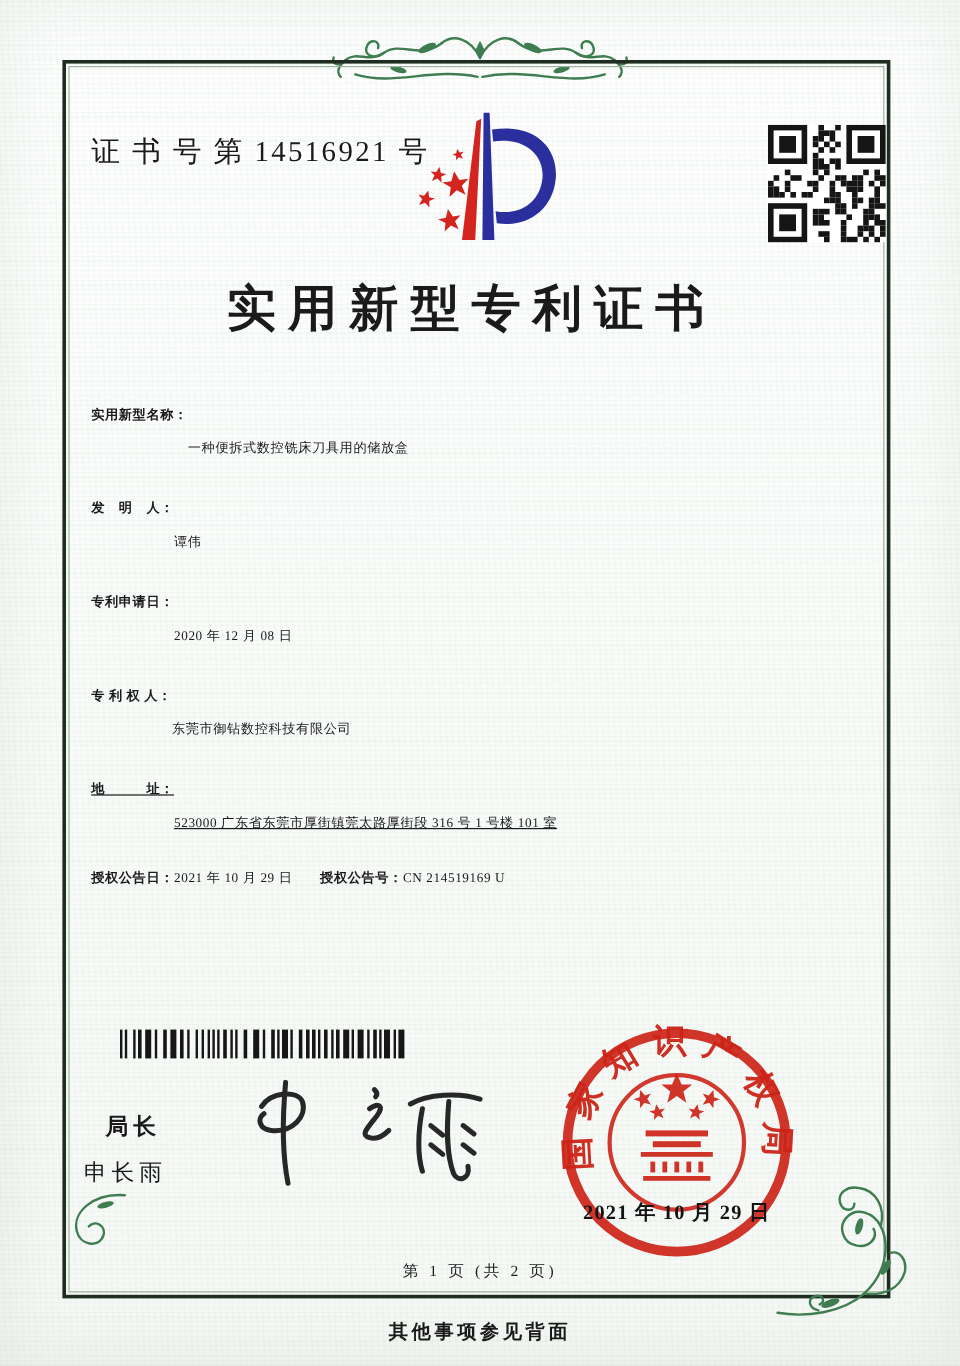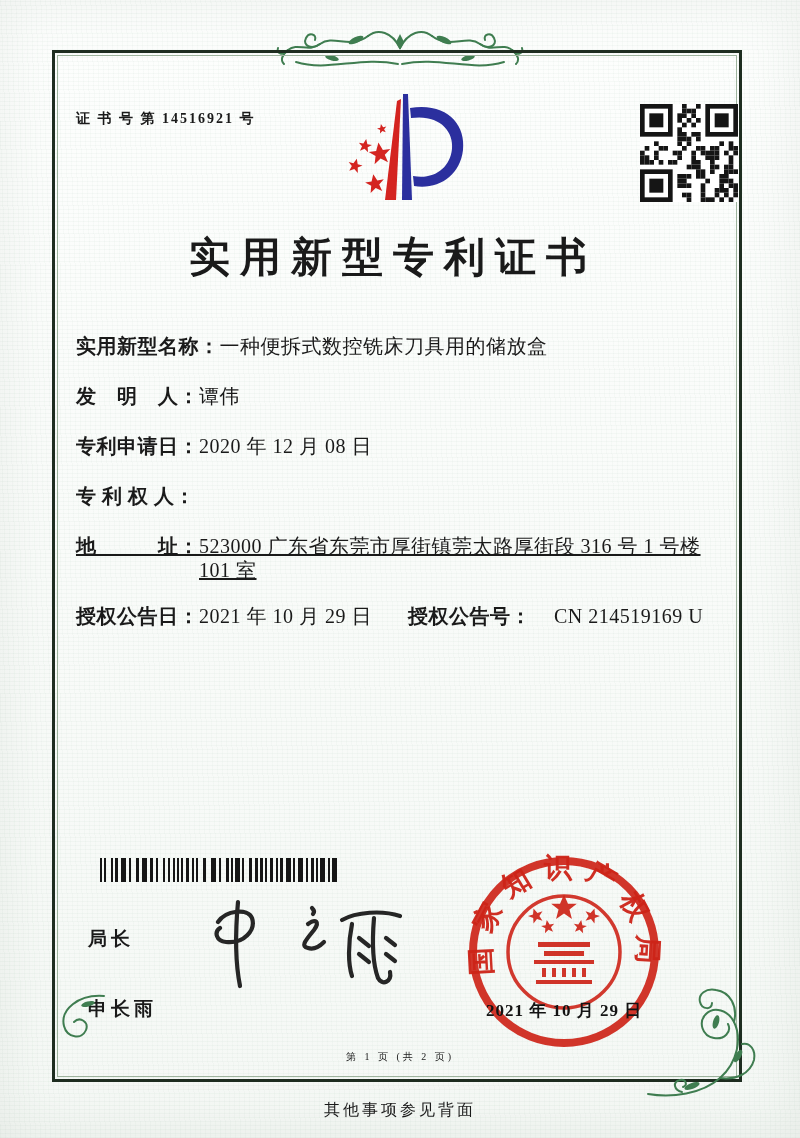"证 书 号 第 14516921" .cert-no { font-size: 14px -> 24px; font-weight: bold -> normal }
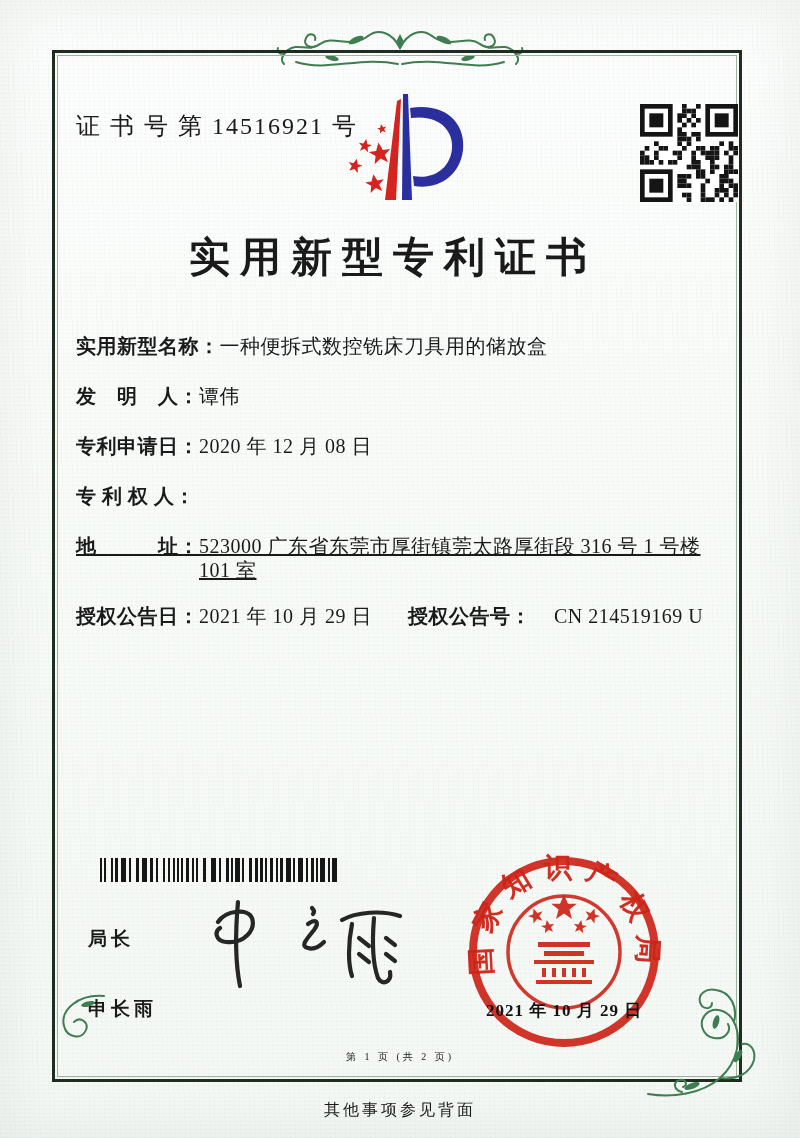"实用新型名称：" .field-row { font-size: 20px -> 11px }
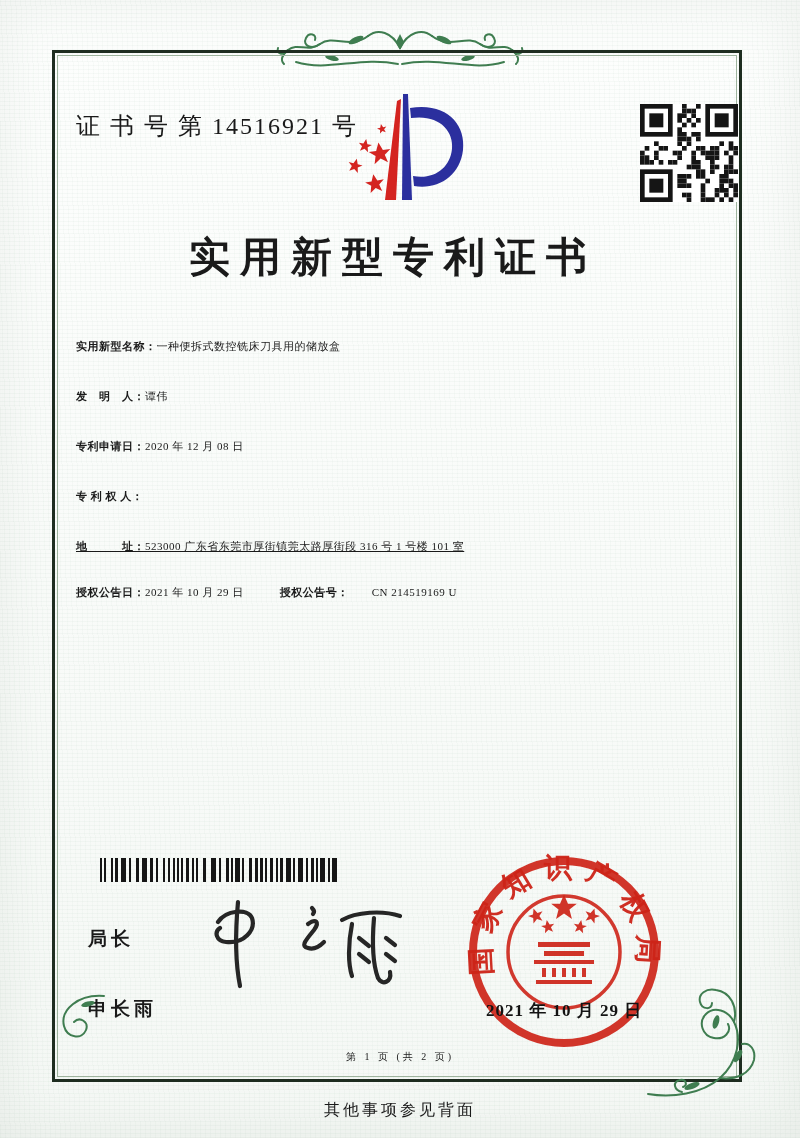"一种便拆式数控铣床刀具用的储放盒" .field-row .val { margin-top: none -> 28px }
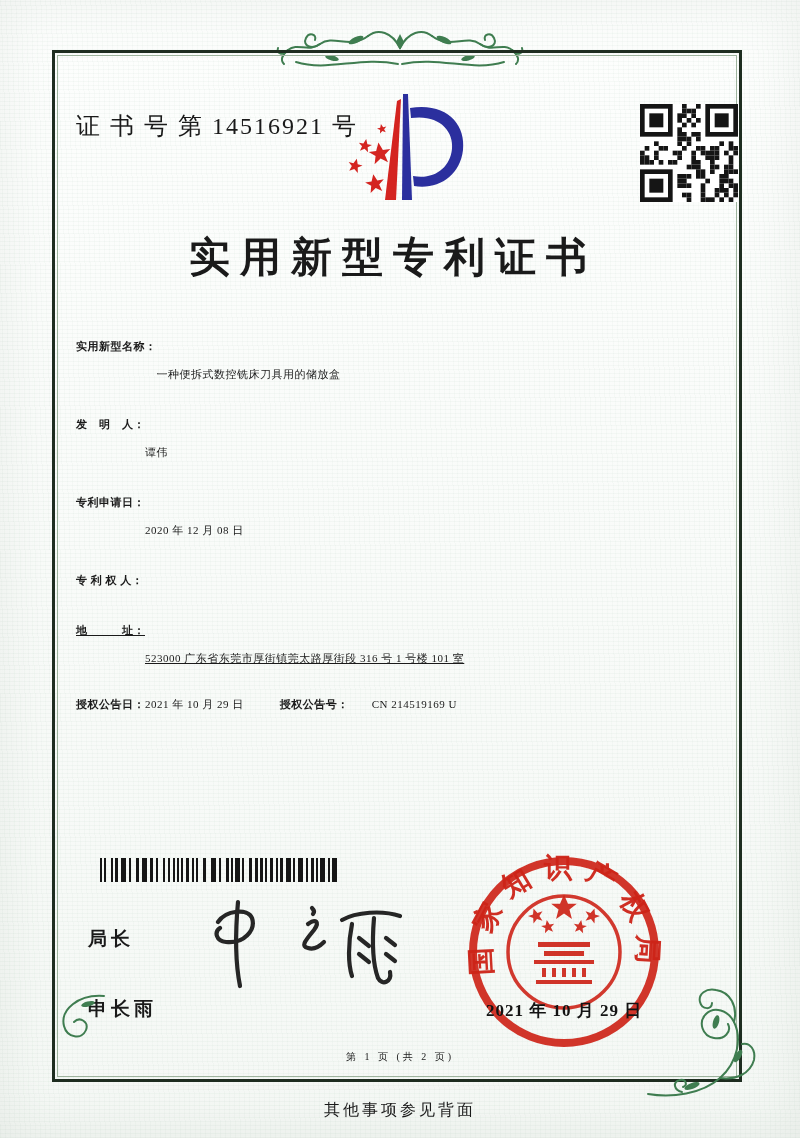"东莞市御钻数控科技有限公司" span.val { html: none -> <span>东莞市御钻数控科技有限公司</span> }
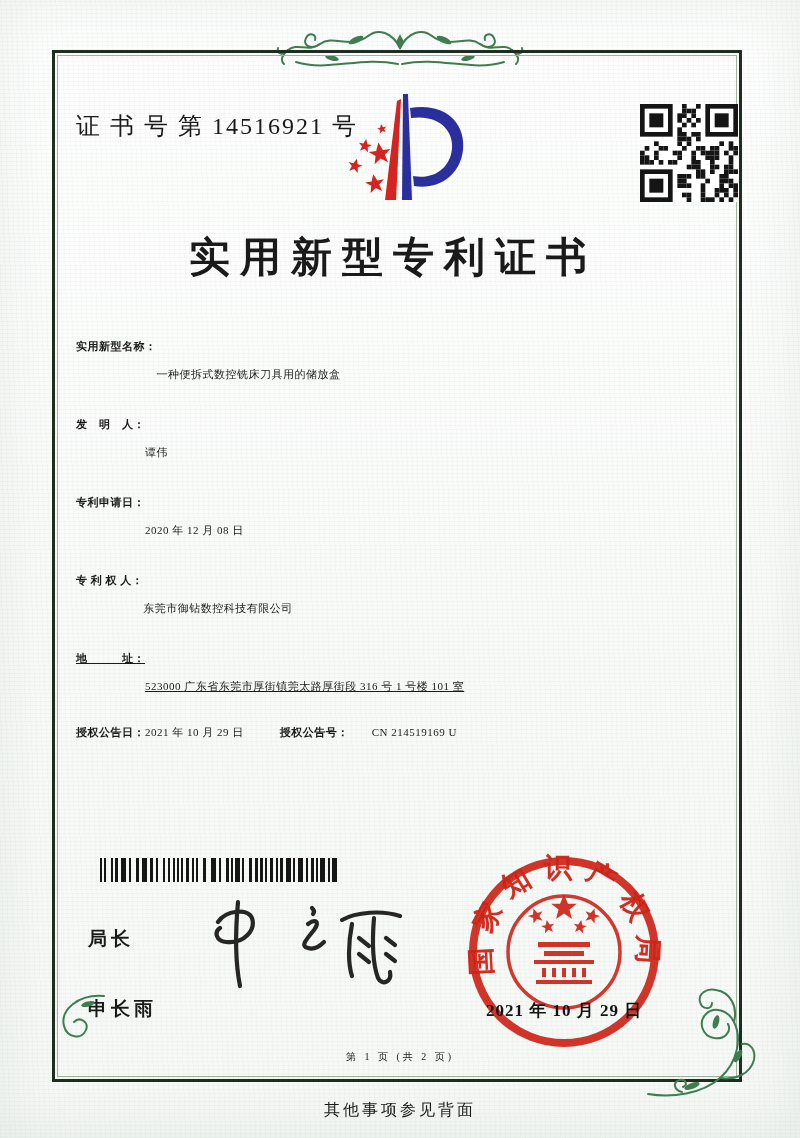"授权公告号：" .field-row.double .pair2 { gap: 23px -> none; margin-left: 36px -> 23px }
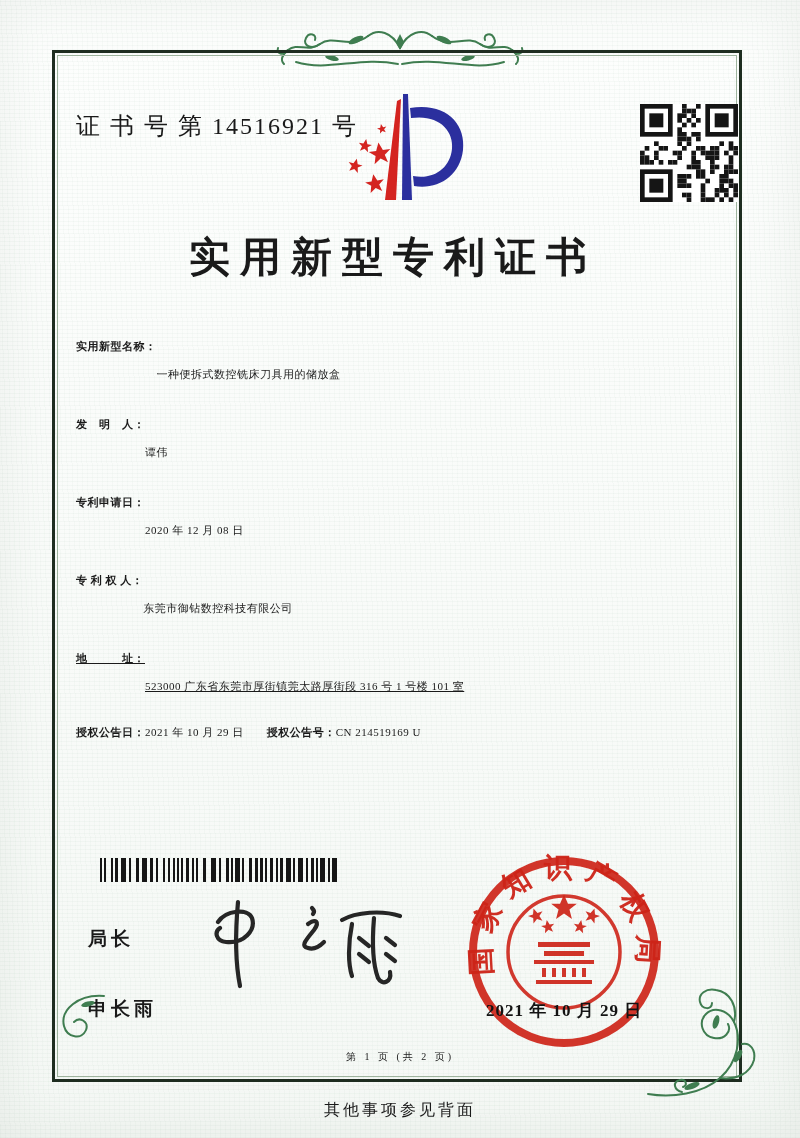"申长雨" .sign-name { font-weight: bold -> normal; left: 88px -> 70px; margin-top: 32px -> none }
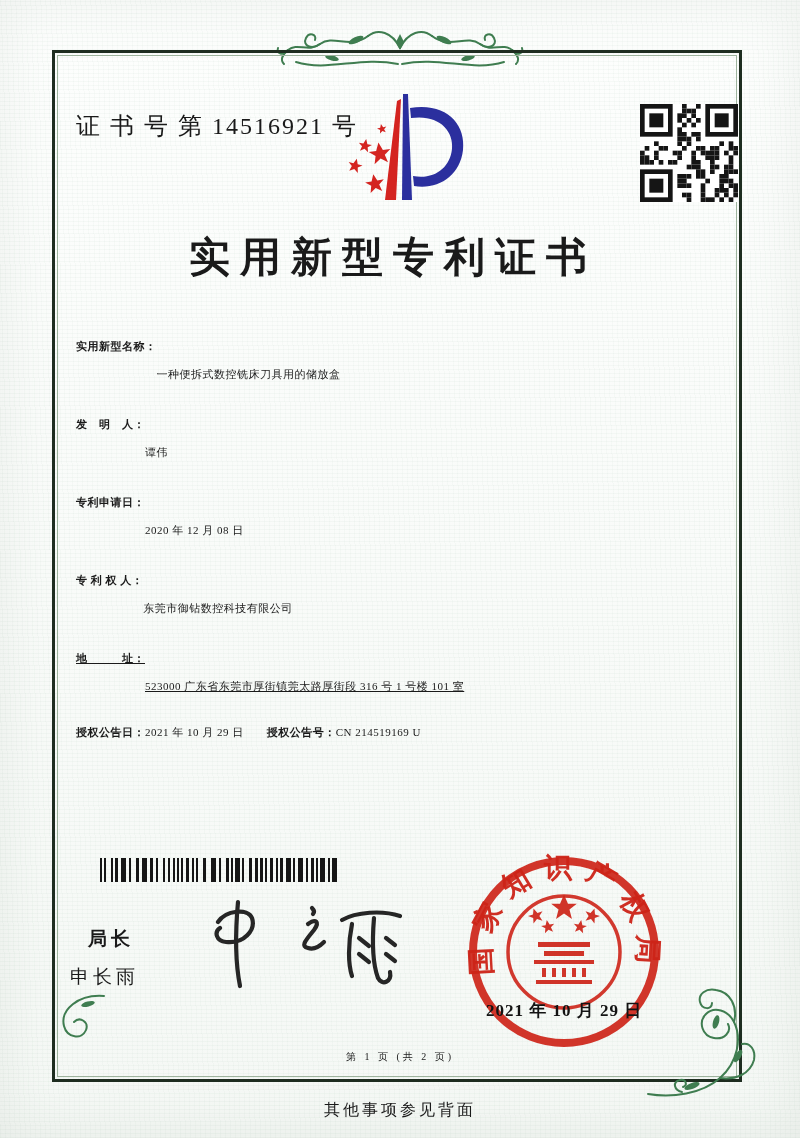"第 1 页 (共 2" .page-info { font-size: 10px -> 13px }
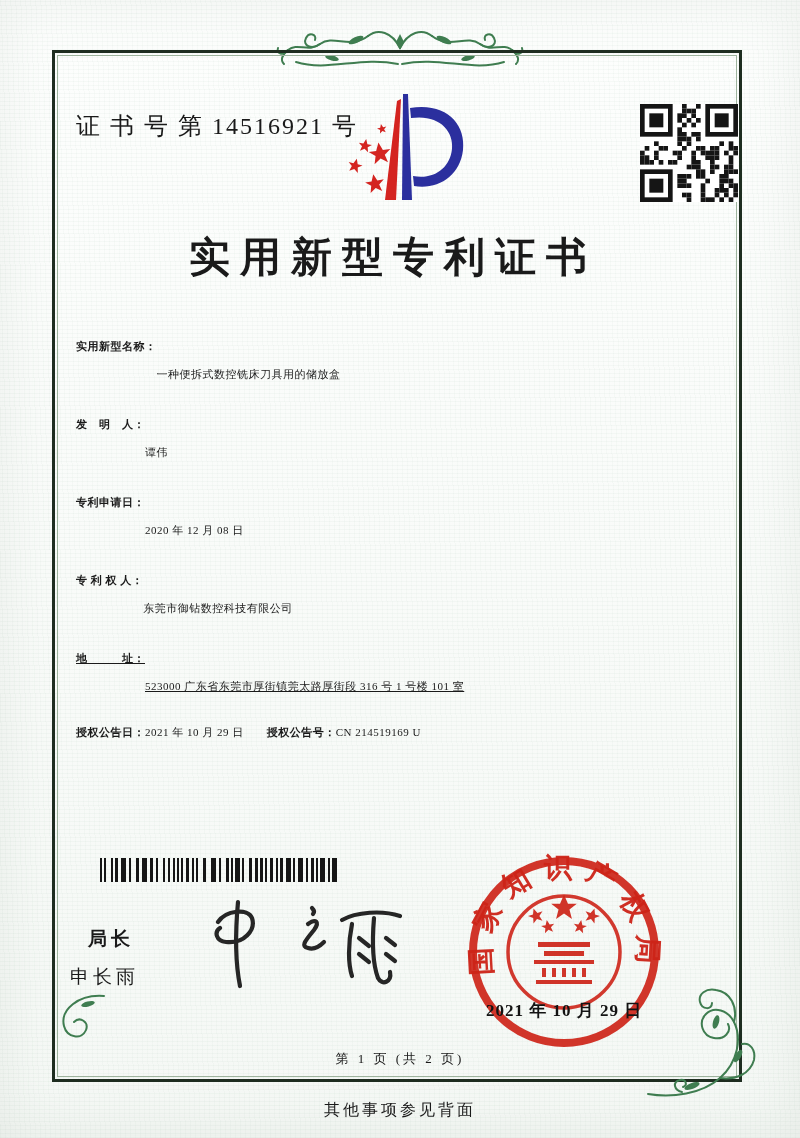"其他事项参见背面" .back-note { font-weight: none -> bold }
